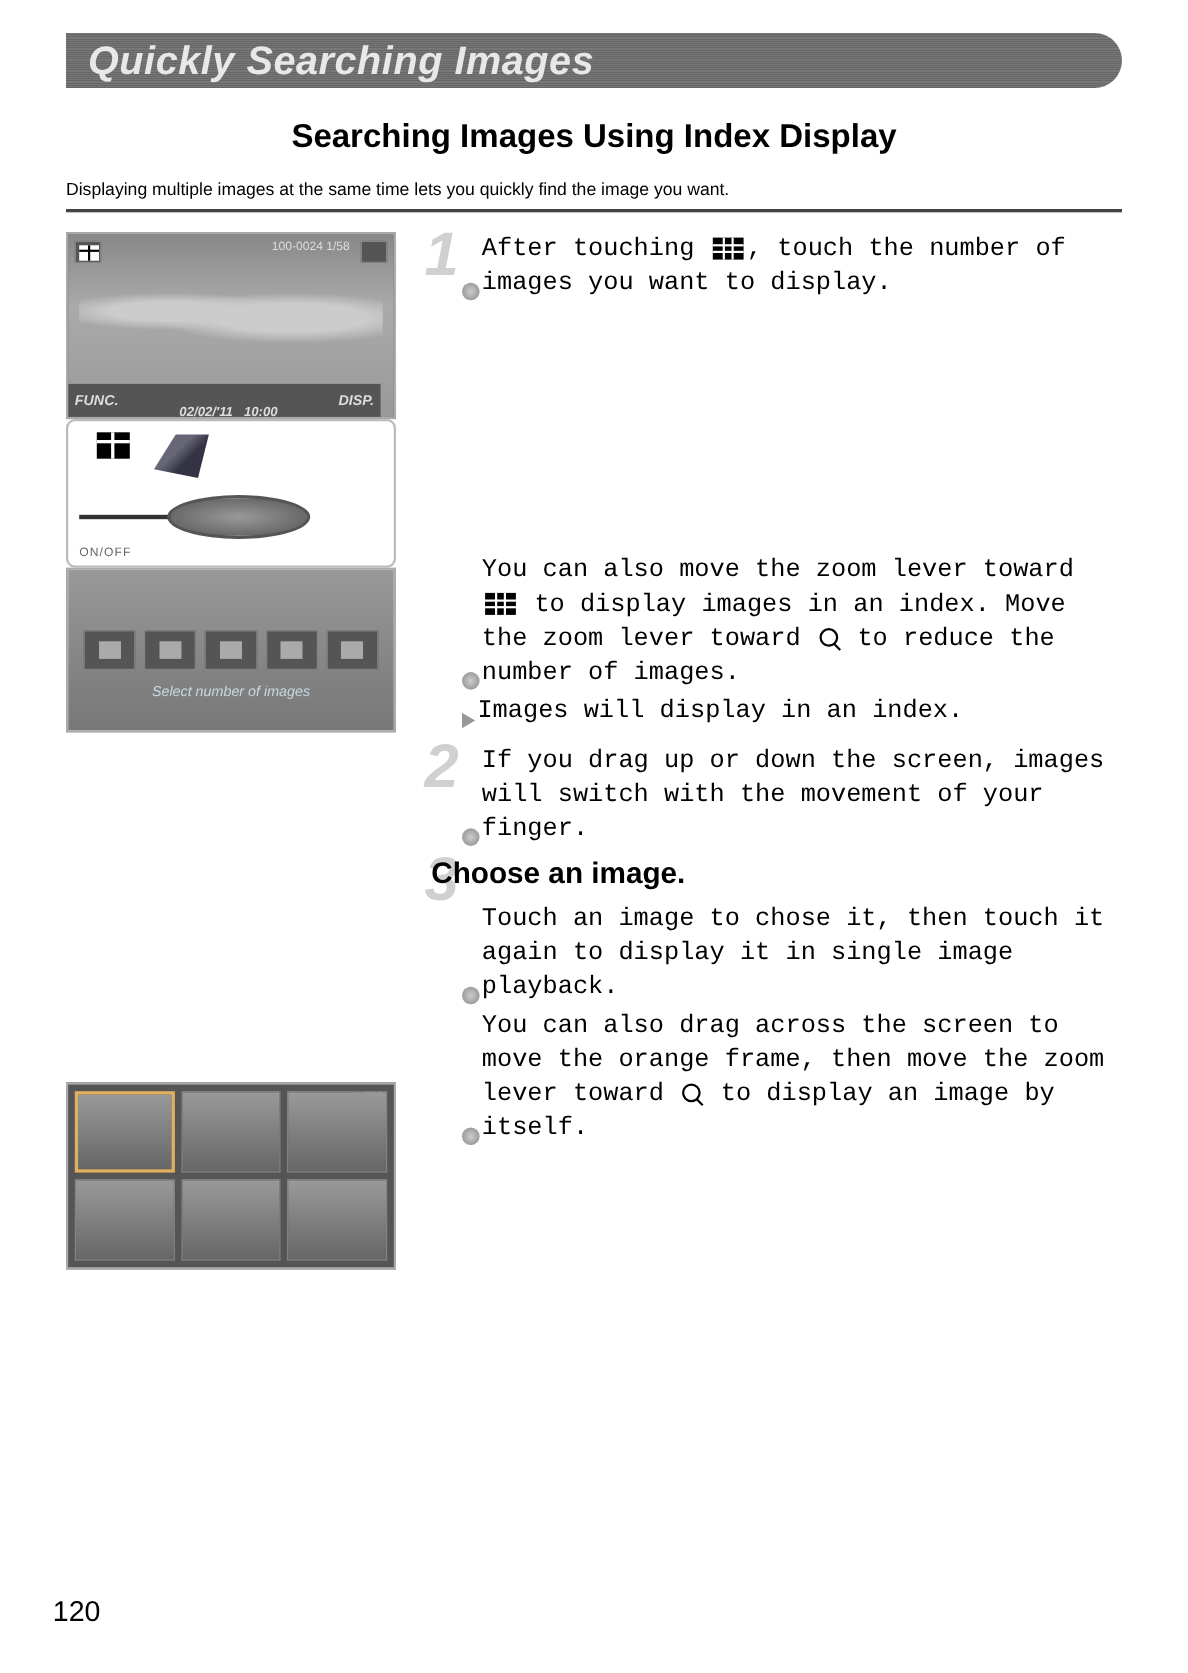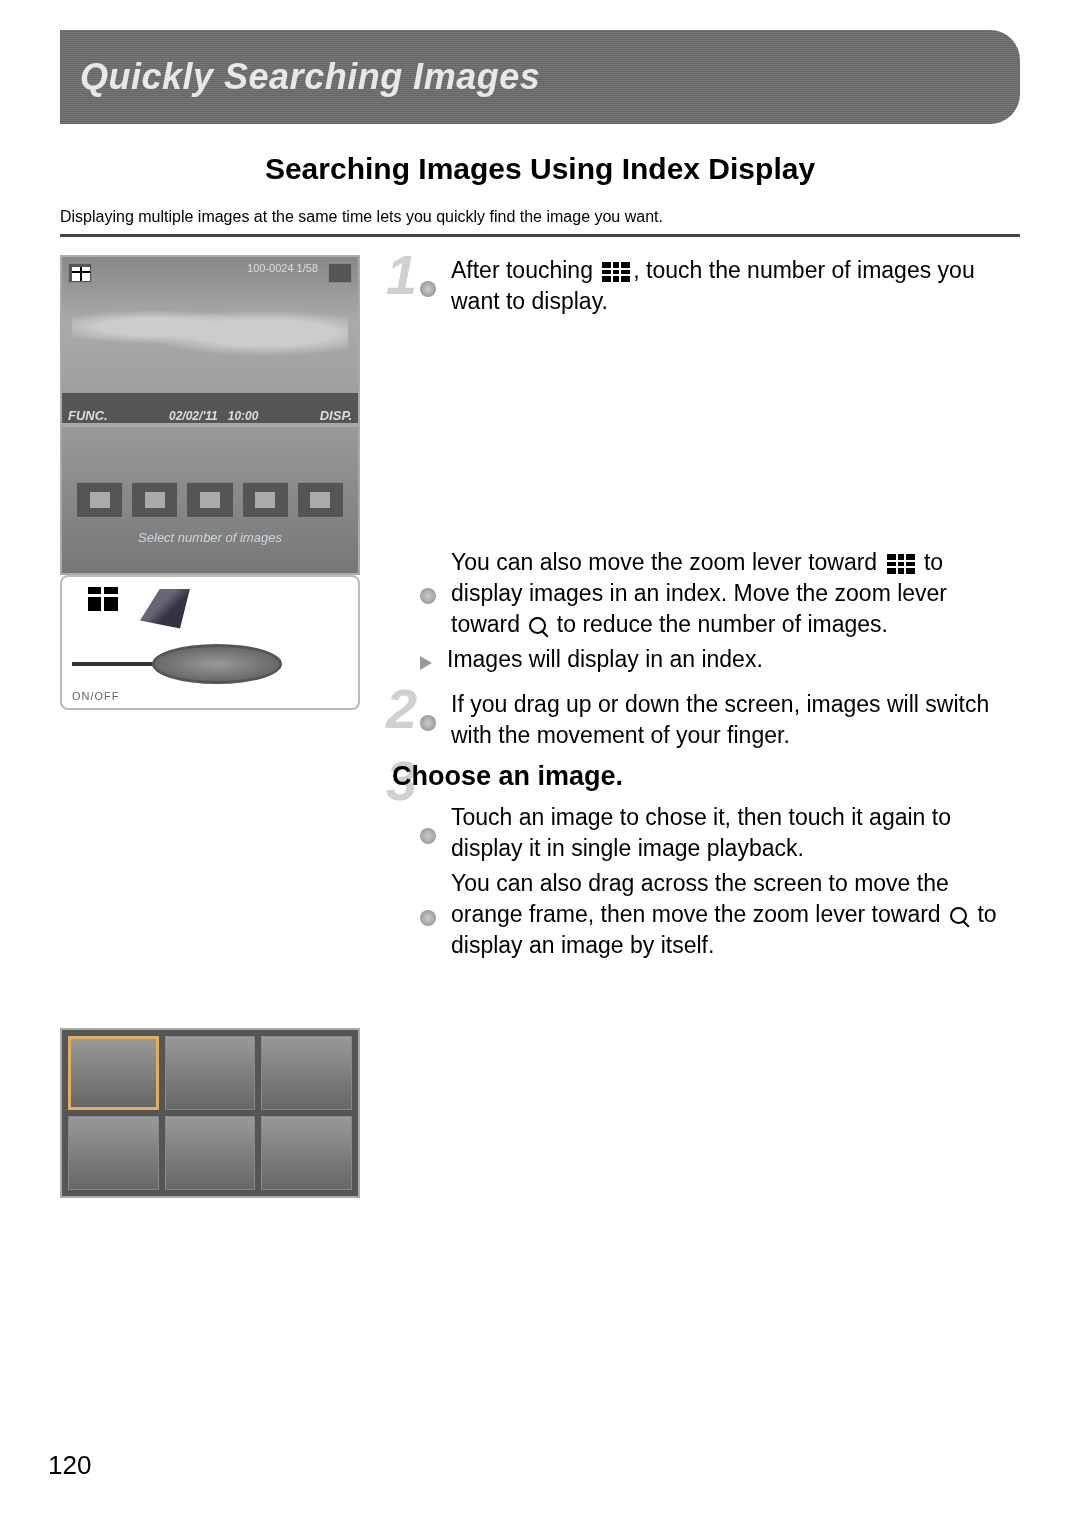"Quickly Searching Images" .page-title-bar { padding: 26px 20px -> 4px 20px }
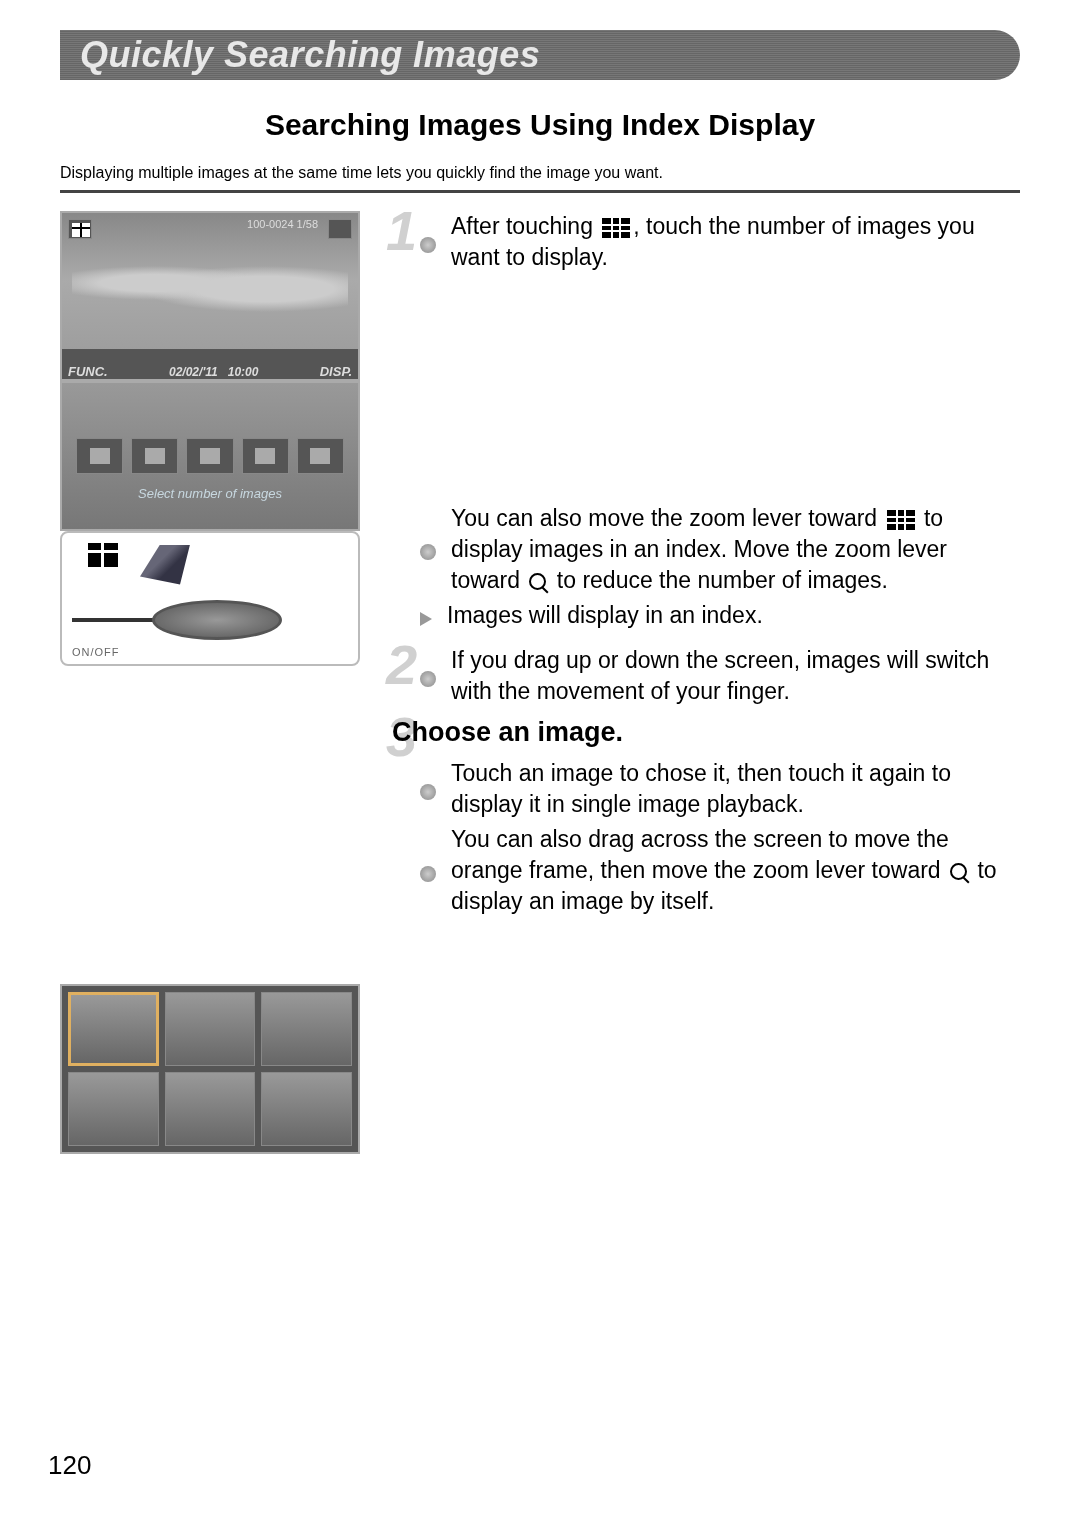"After touching , touch the" .bullet-row { align-items: center -> flex-end; font-family: none -> Liberation Mono, monospace; gap: 15px -> 2px }
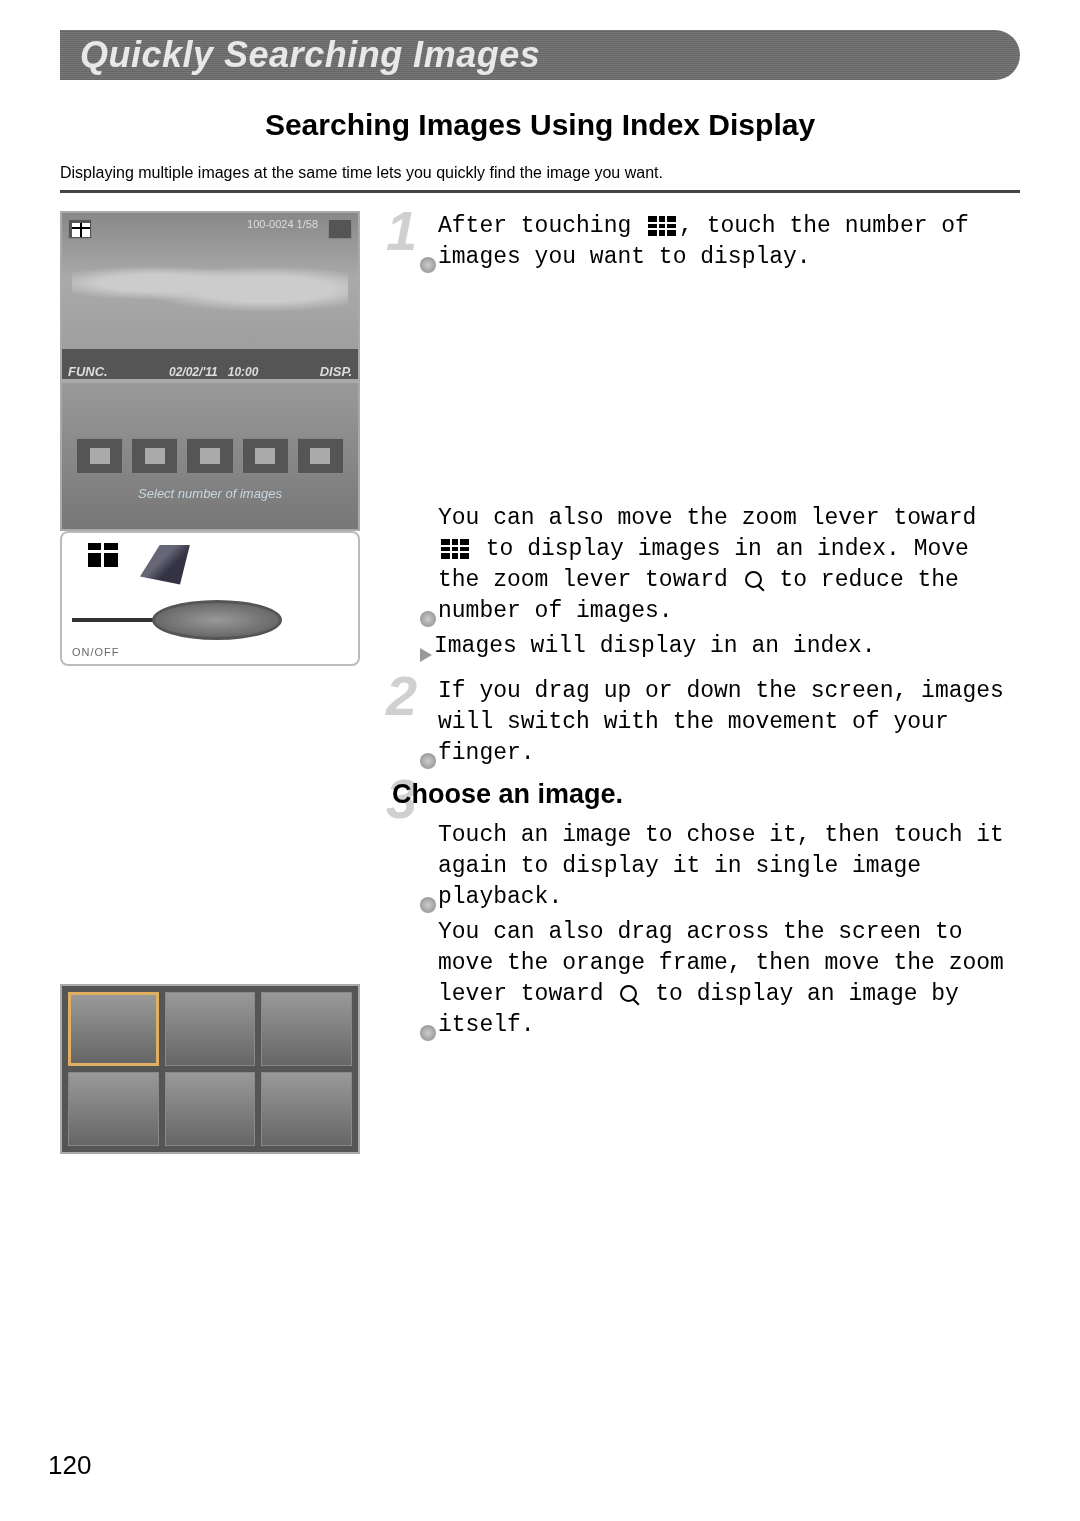"FUNC." .thumb-a-bottom { align-items: flex-end -> center; right: 0 -> 12px }
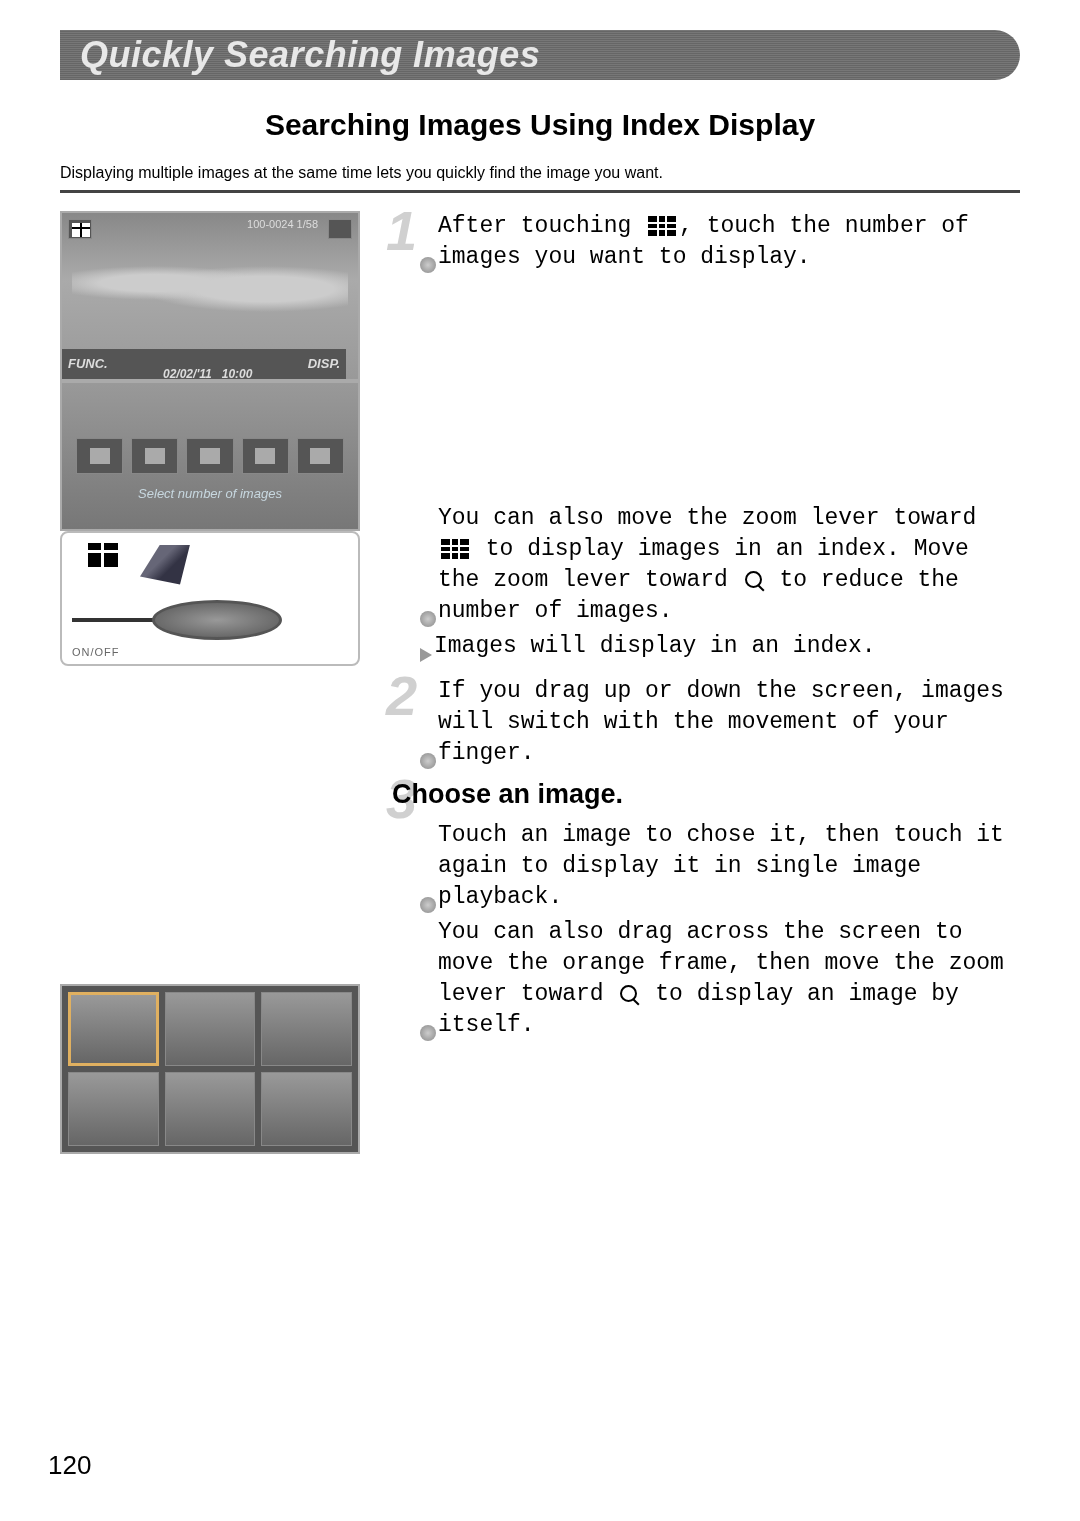"Select number of images" div.thumb { order: before "ON/OFF" -> after "ON/OFF" }
